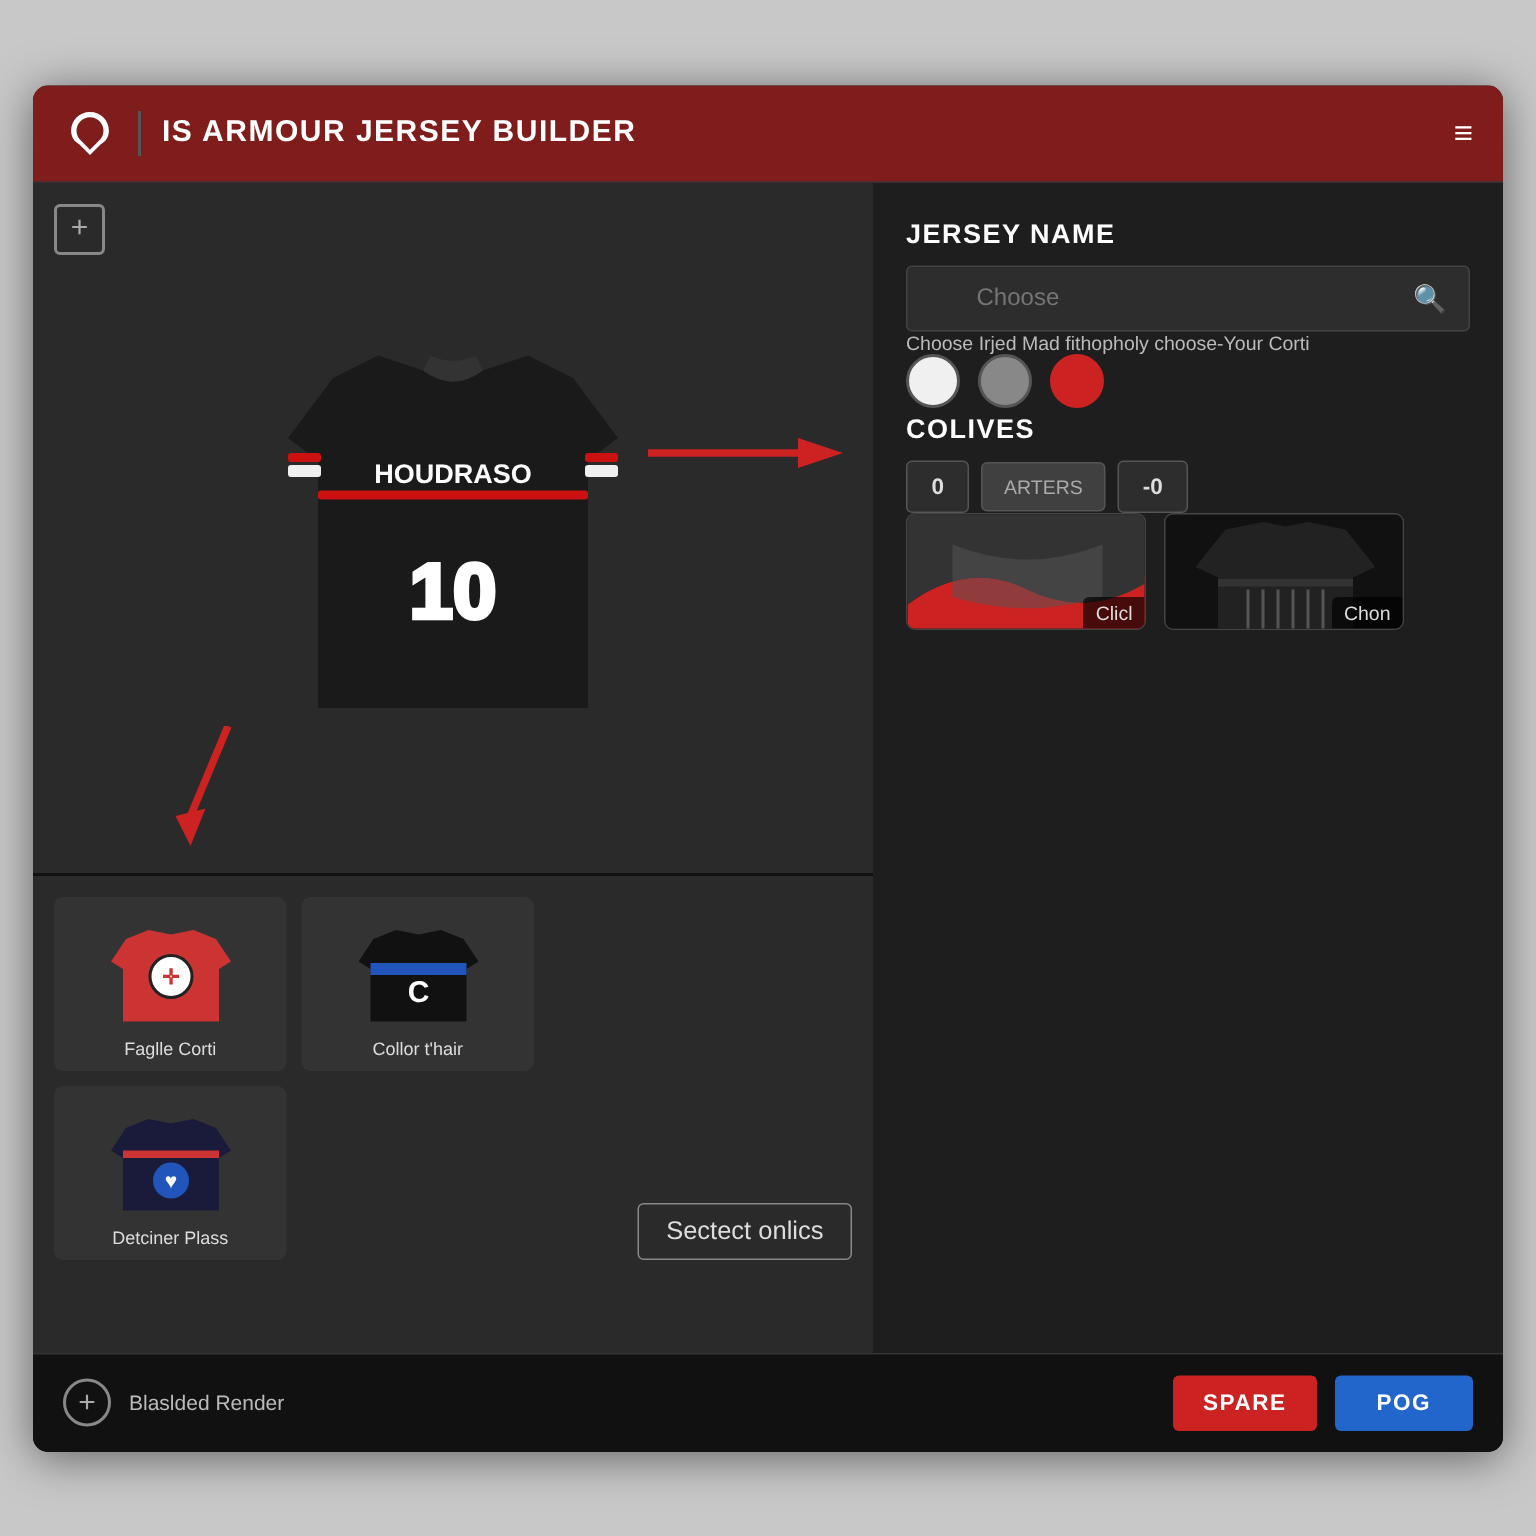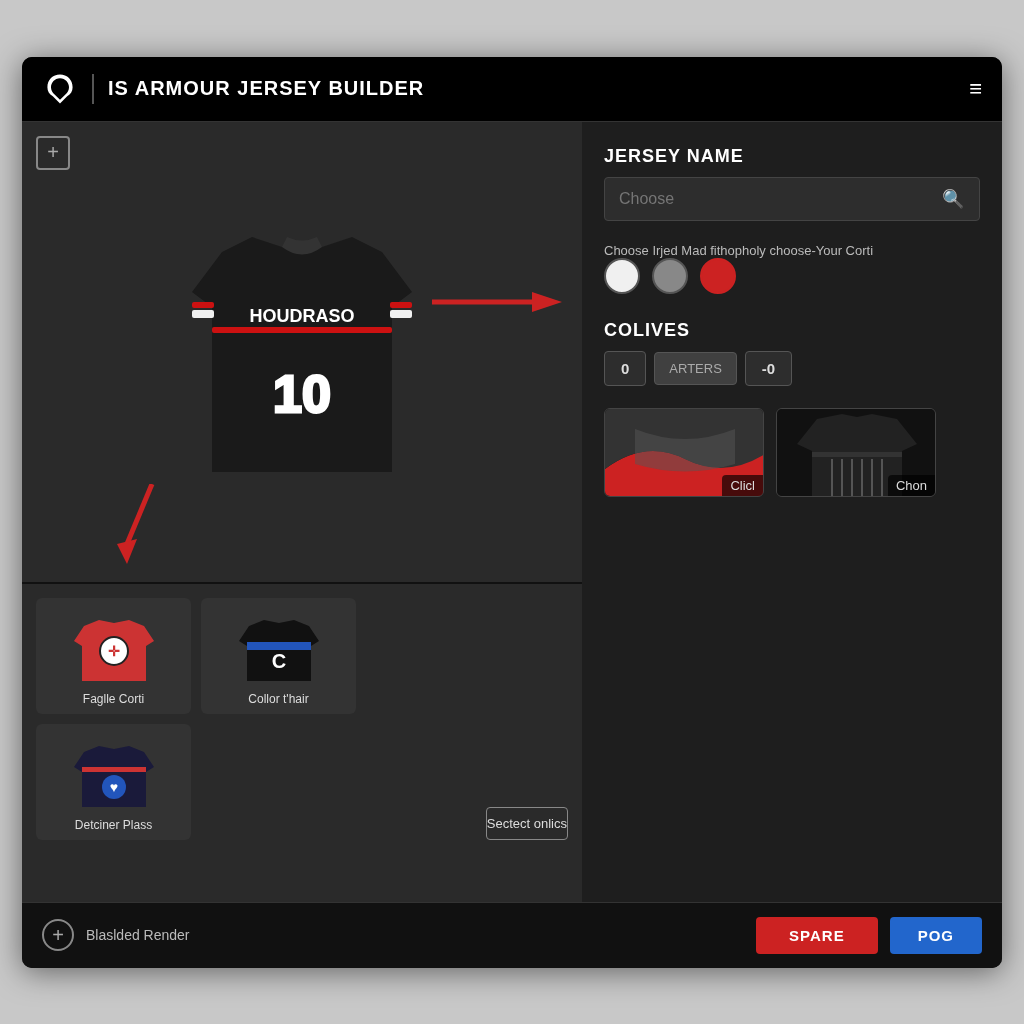"IS ARMOUR JERSEY BUILDER" .header { background: #000000 -> #7f1d1d }
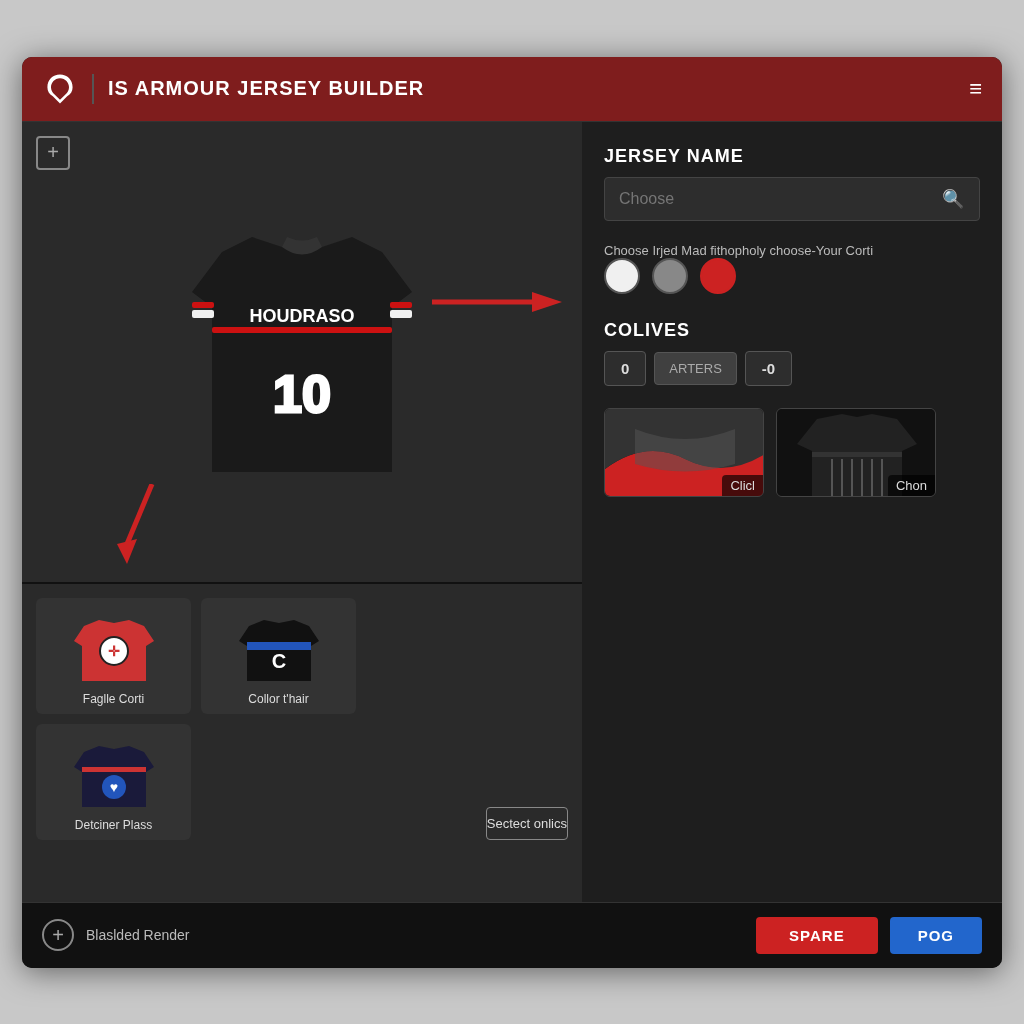"JERSEY NAME" .right-panel { gap: 22px -> none }
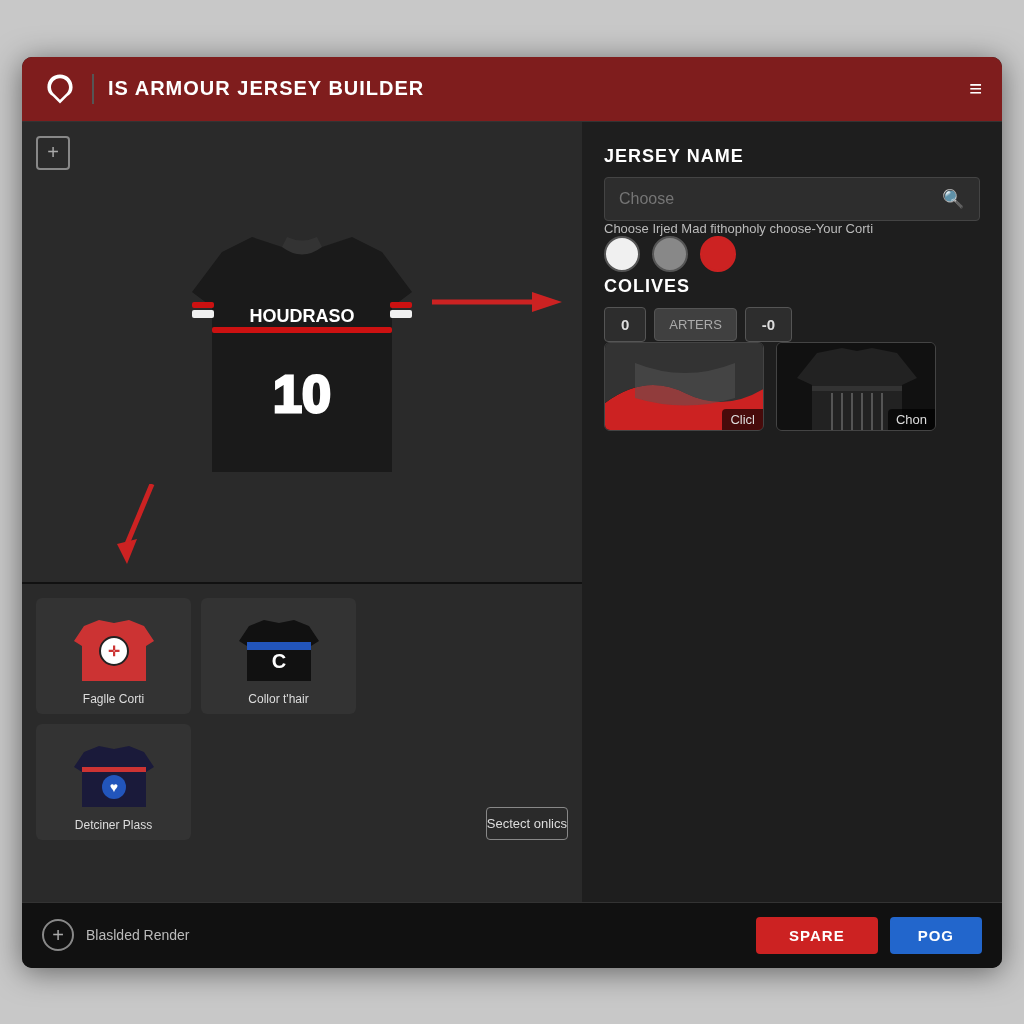"Choose" .search-input { margin-left: none -> 32px }
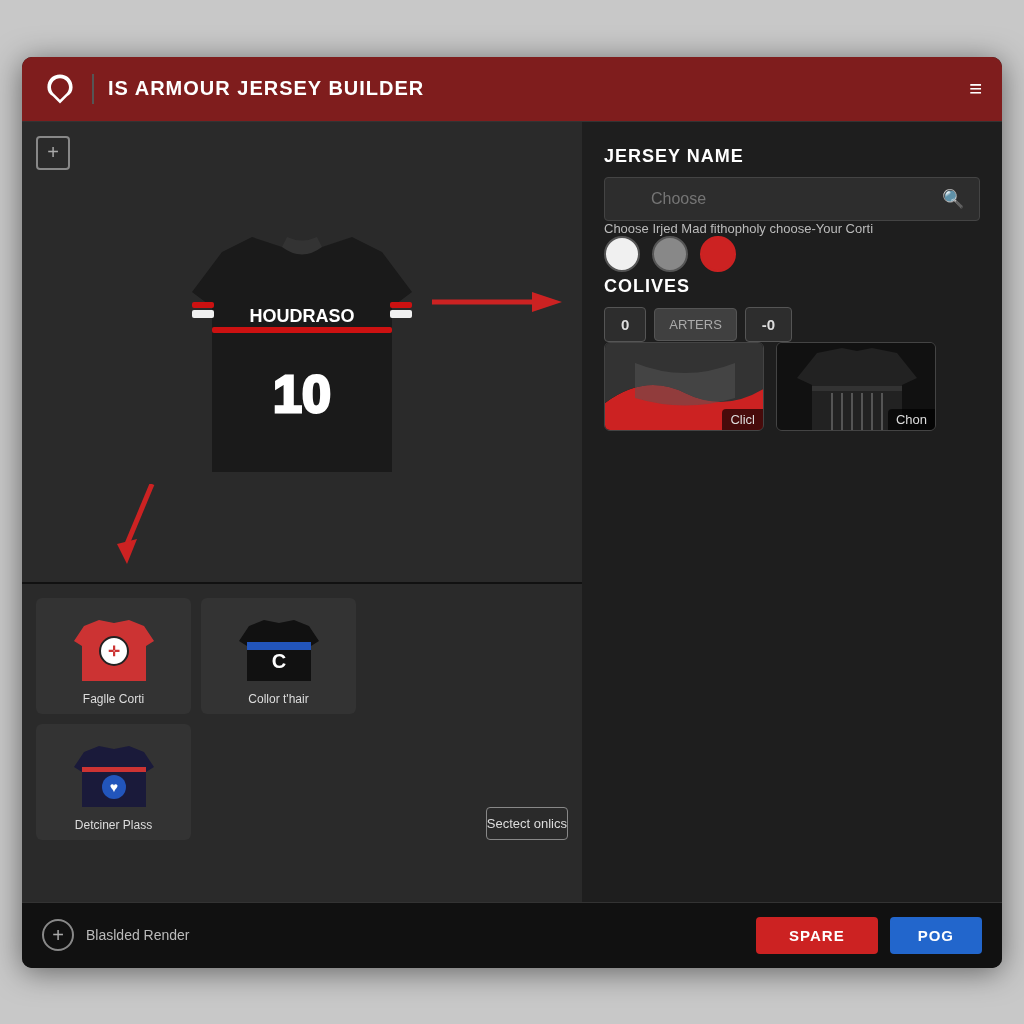"Clicl" .soarthgs-card { height: 89px -> 78px }
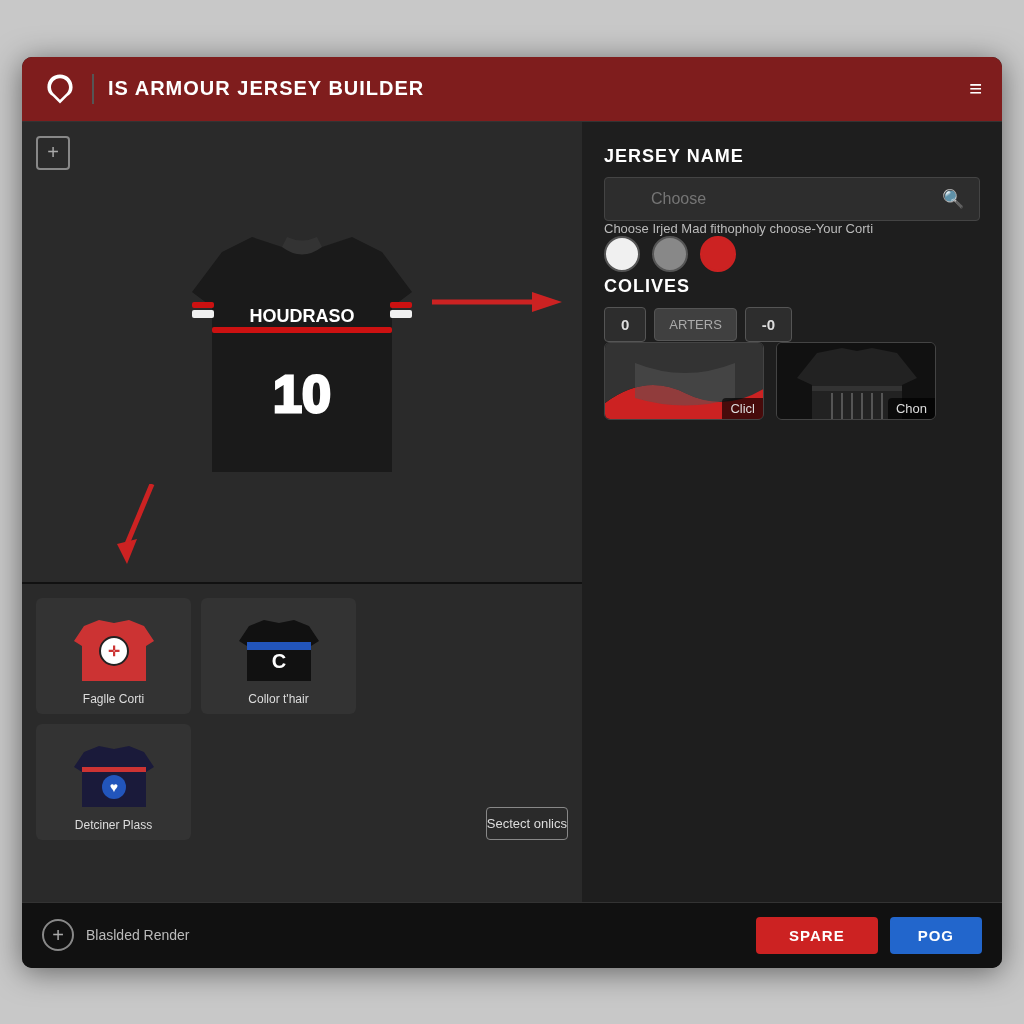"Sectect onlics" .select-btn { font-size: 13px -> 17px; padding: 8px 0 -> 8px 18px }
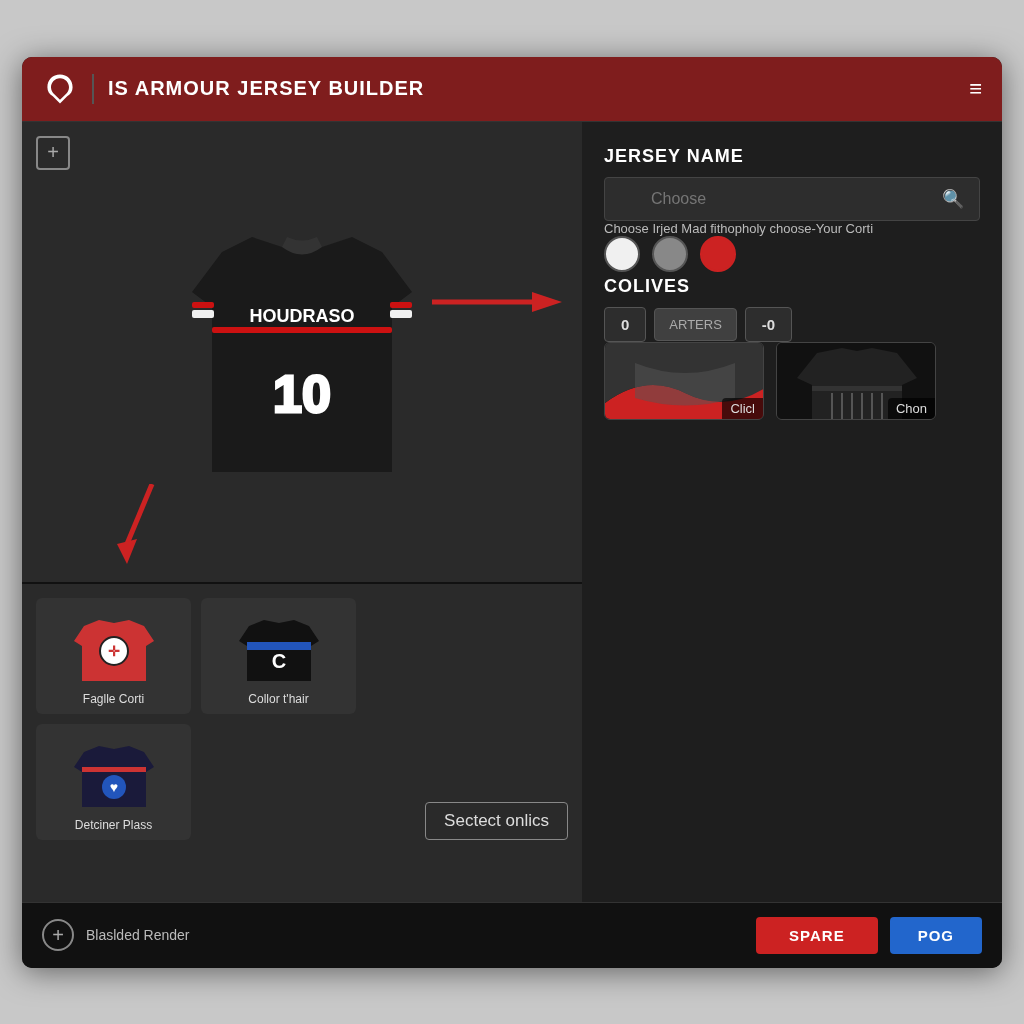"SPARE" .btn-spare { padding: 10px 33px -> 10px 20px }
